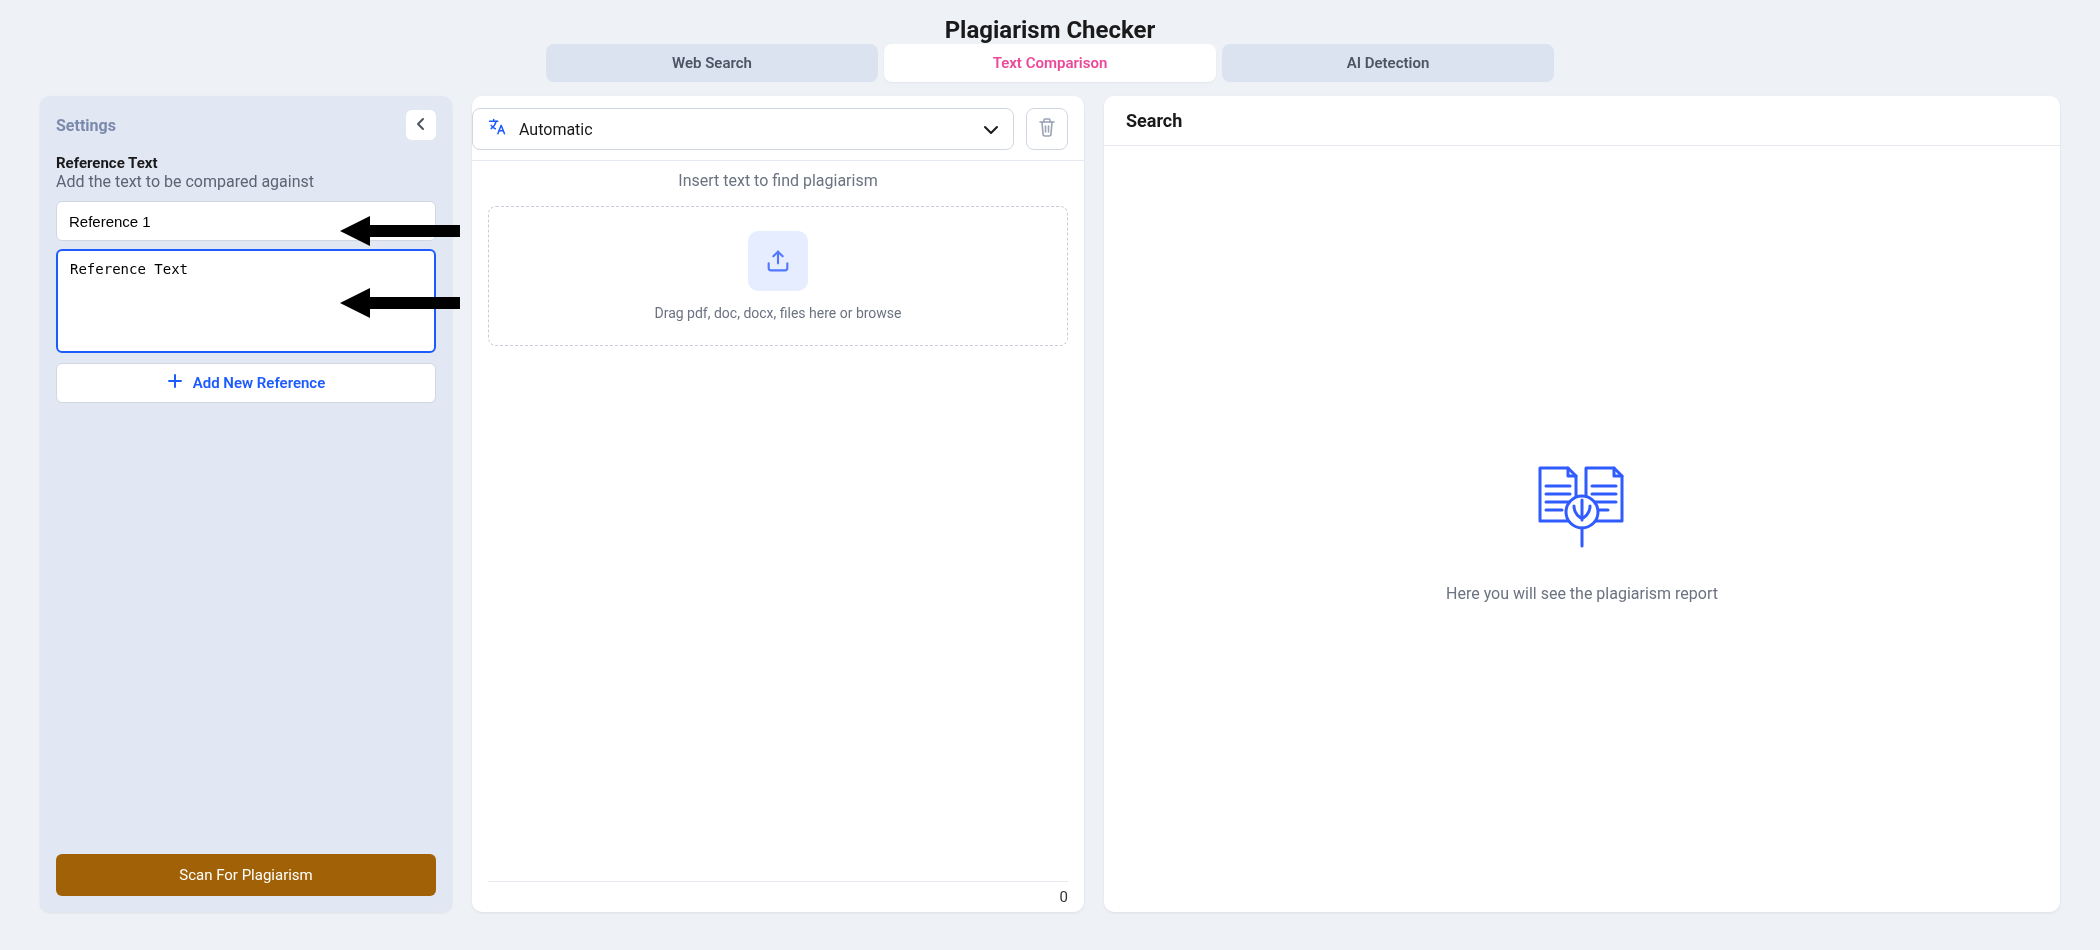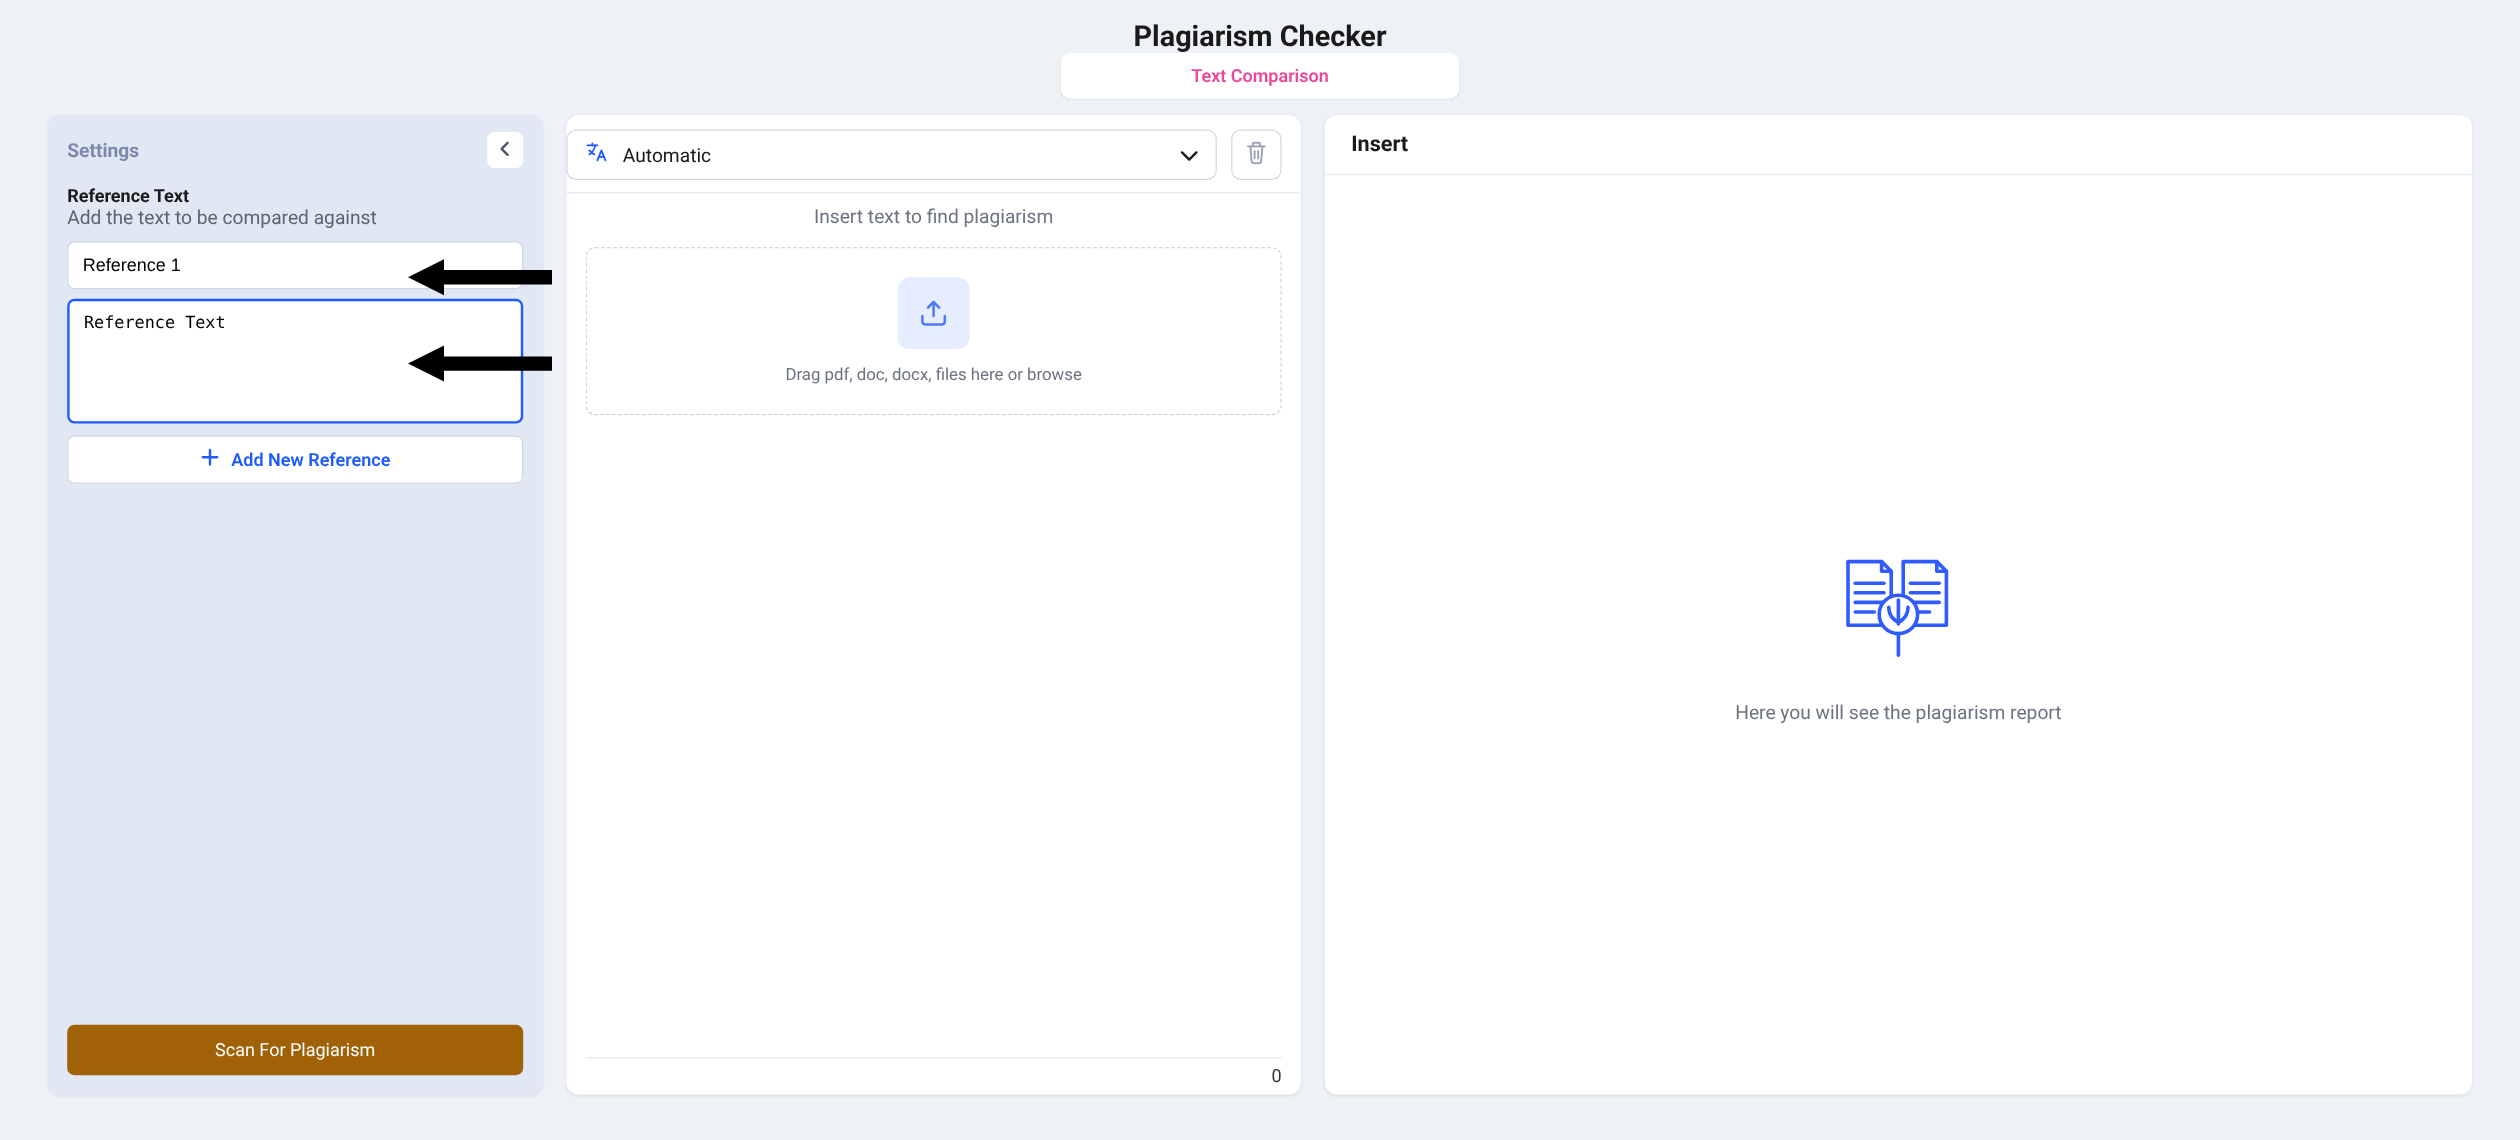"Web Search" div.tab { html: none -> <div>Web Search</div> }
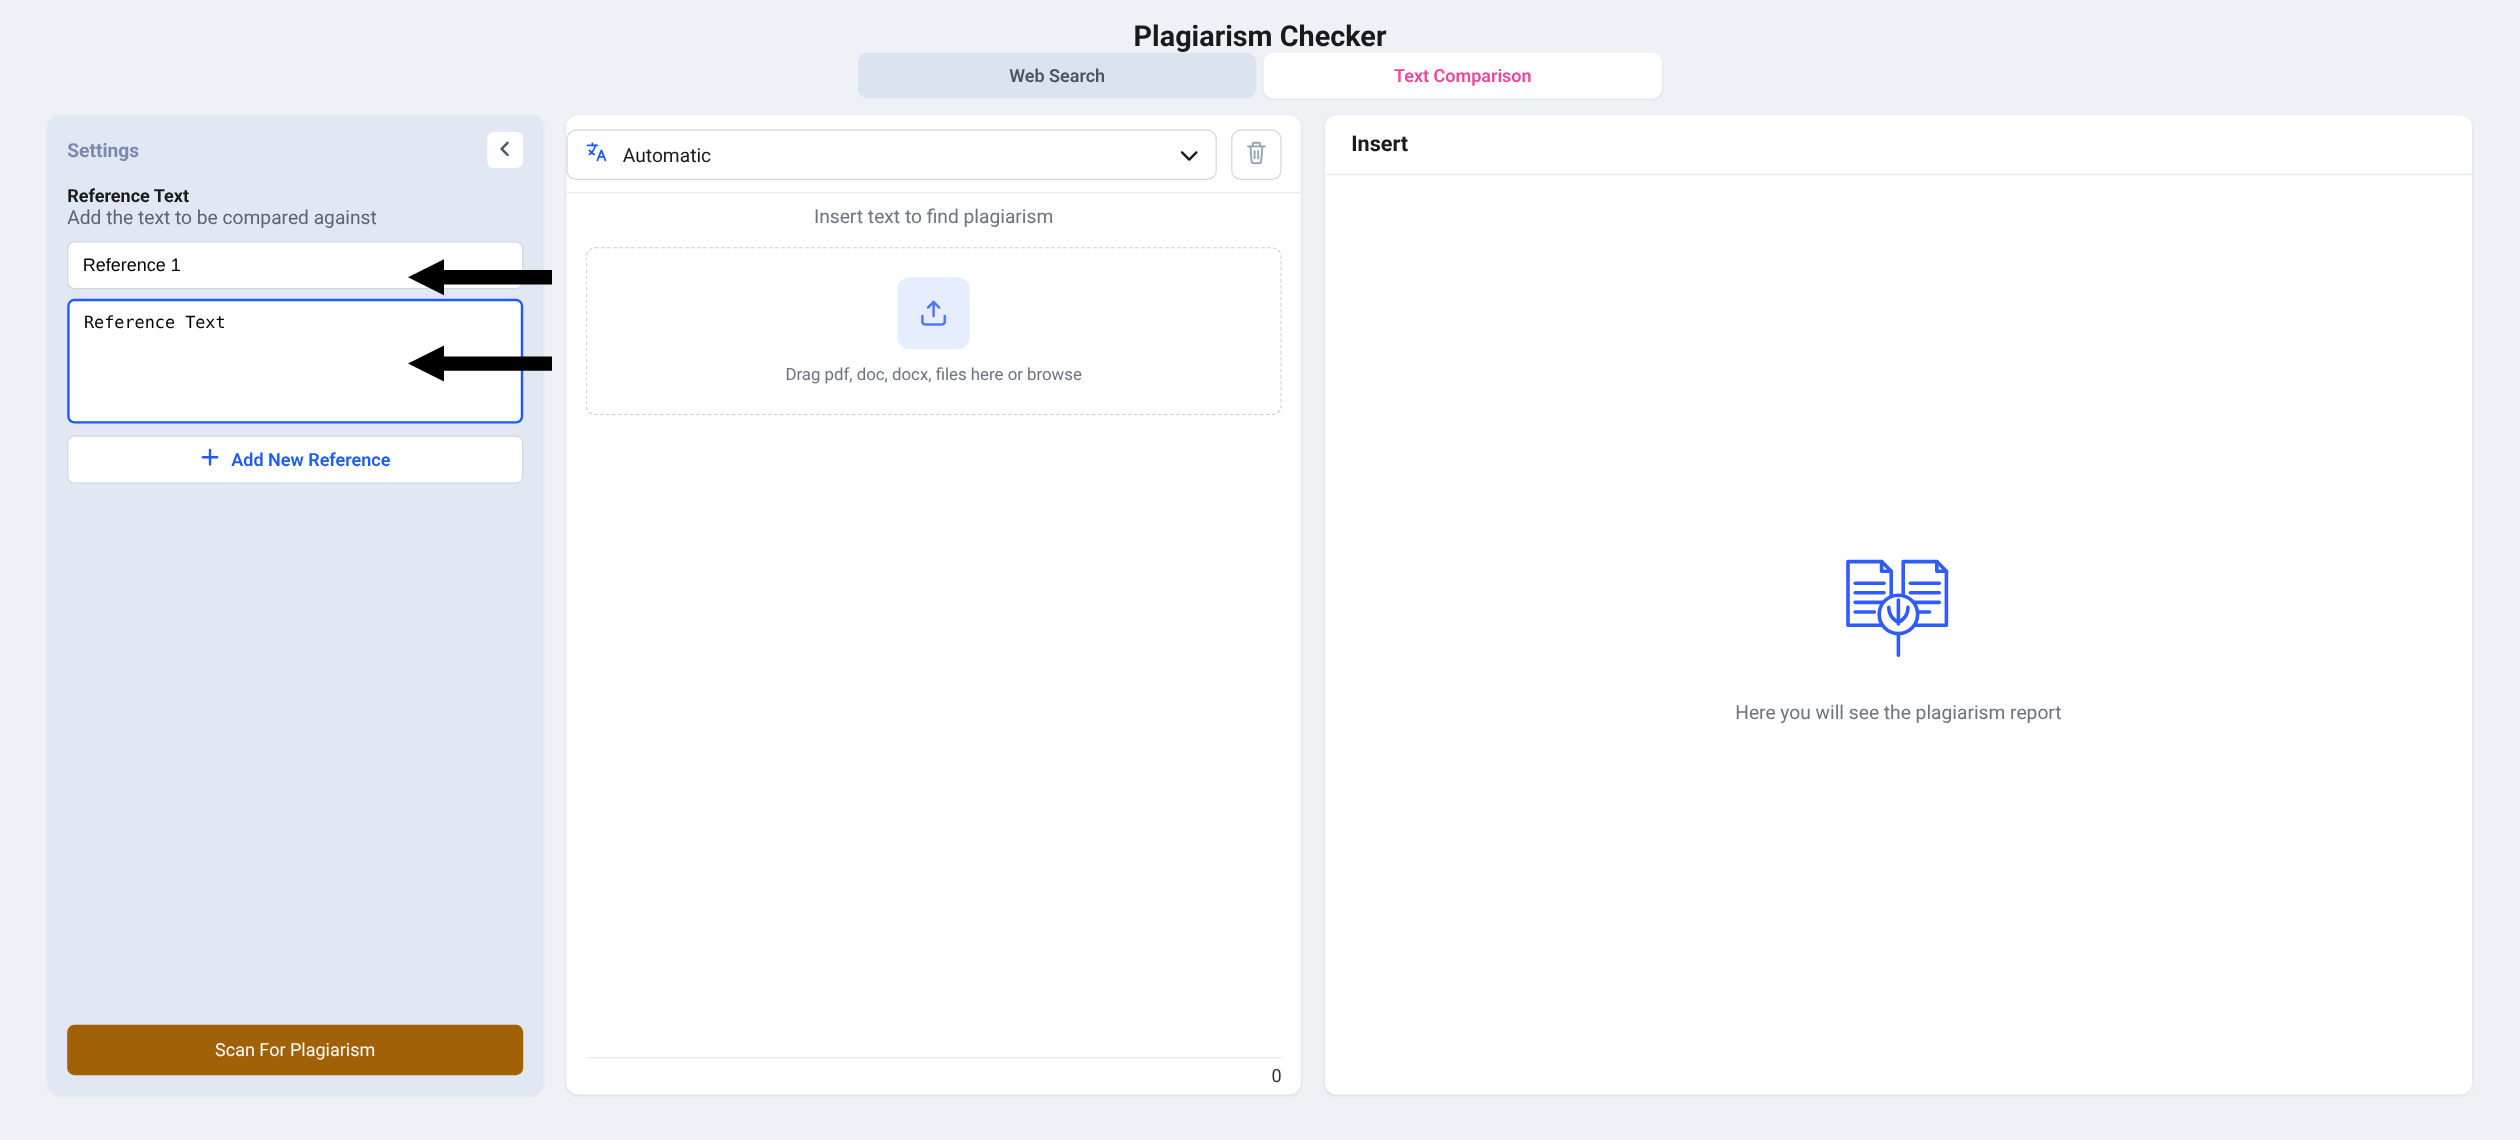"AI Detection" div.tab { html: none -> <div>AI Detection</div> }
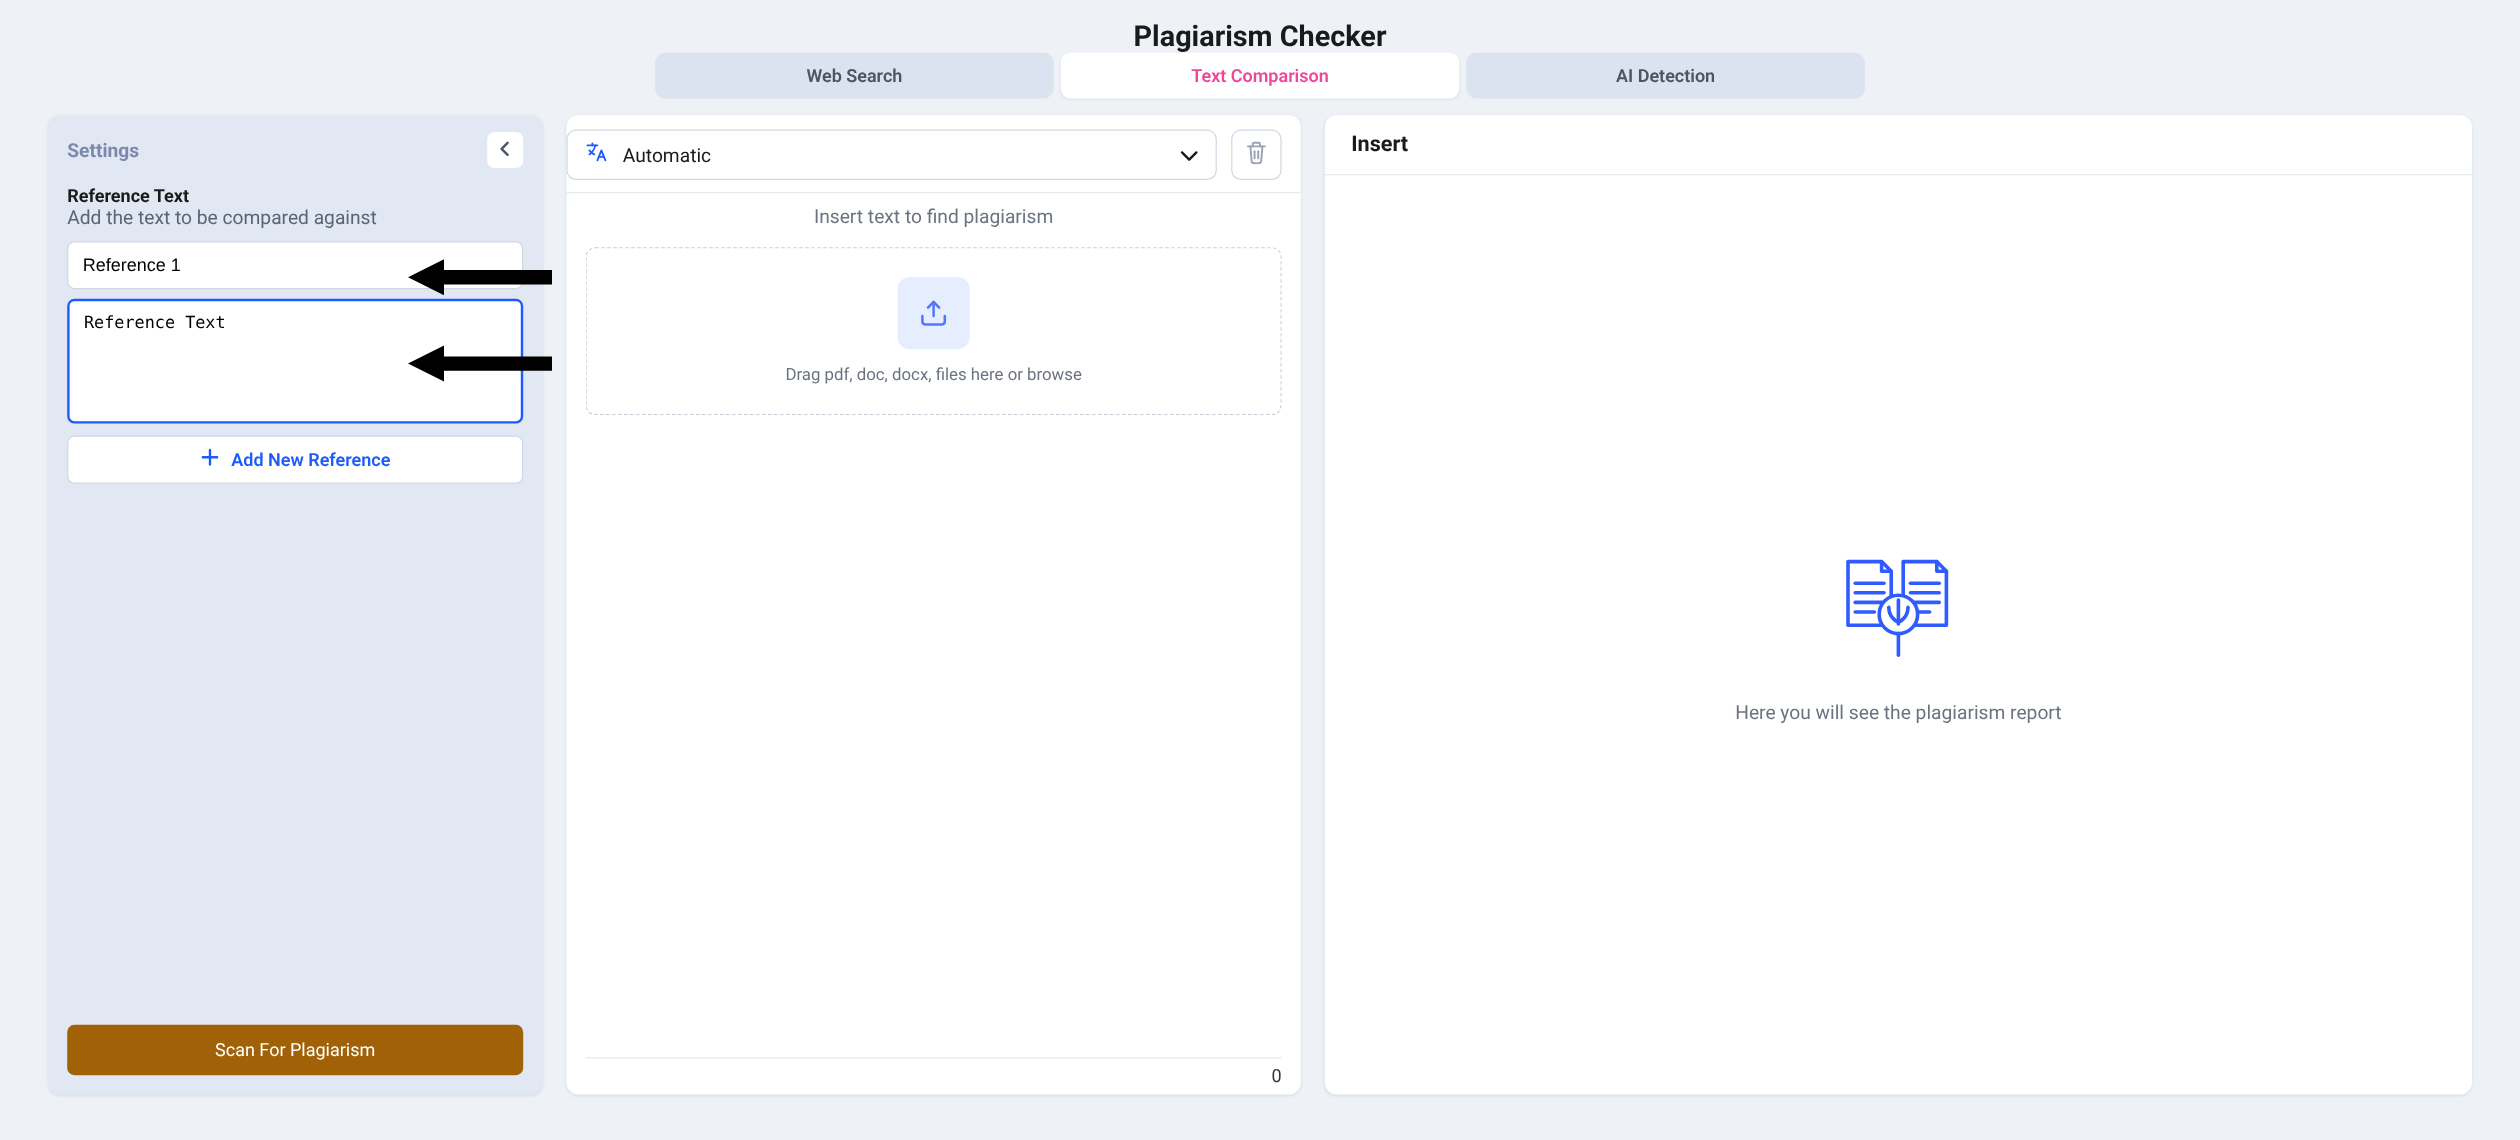"Insert" div.report-header { text: Insert -> Search }
